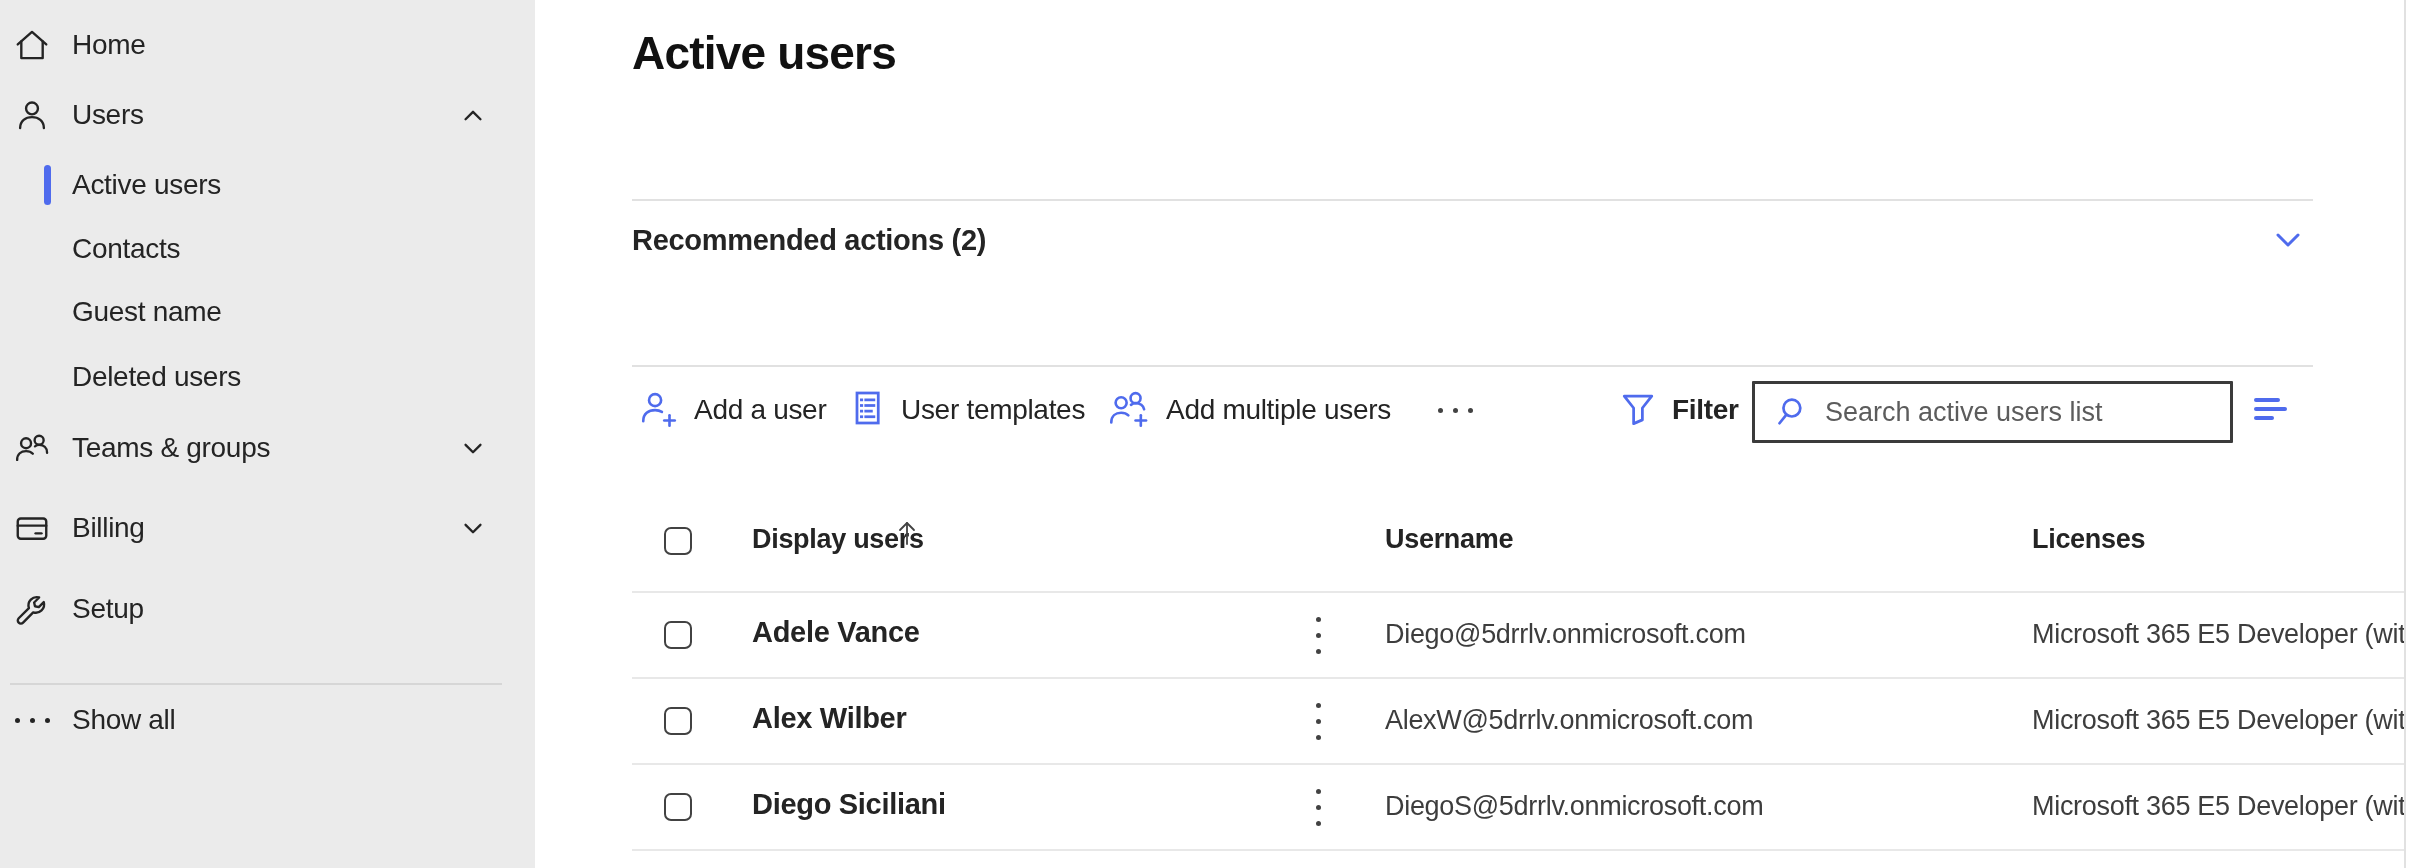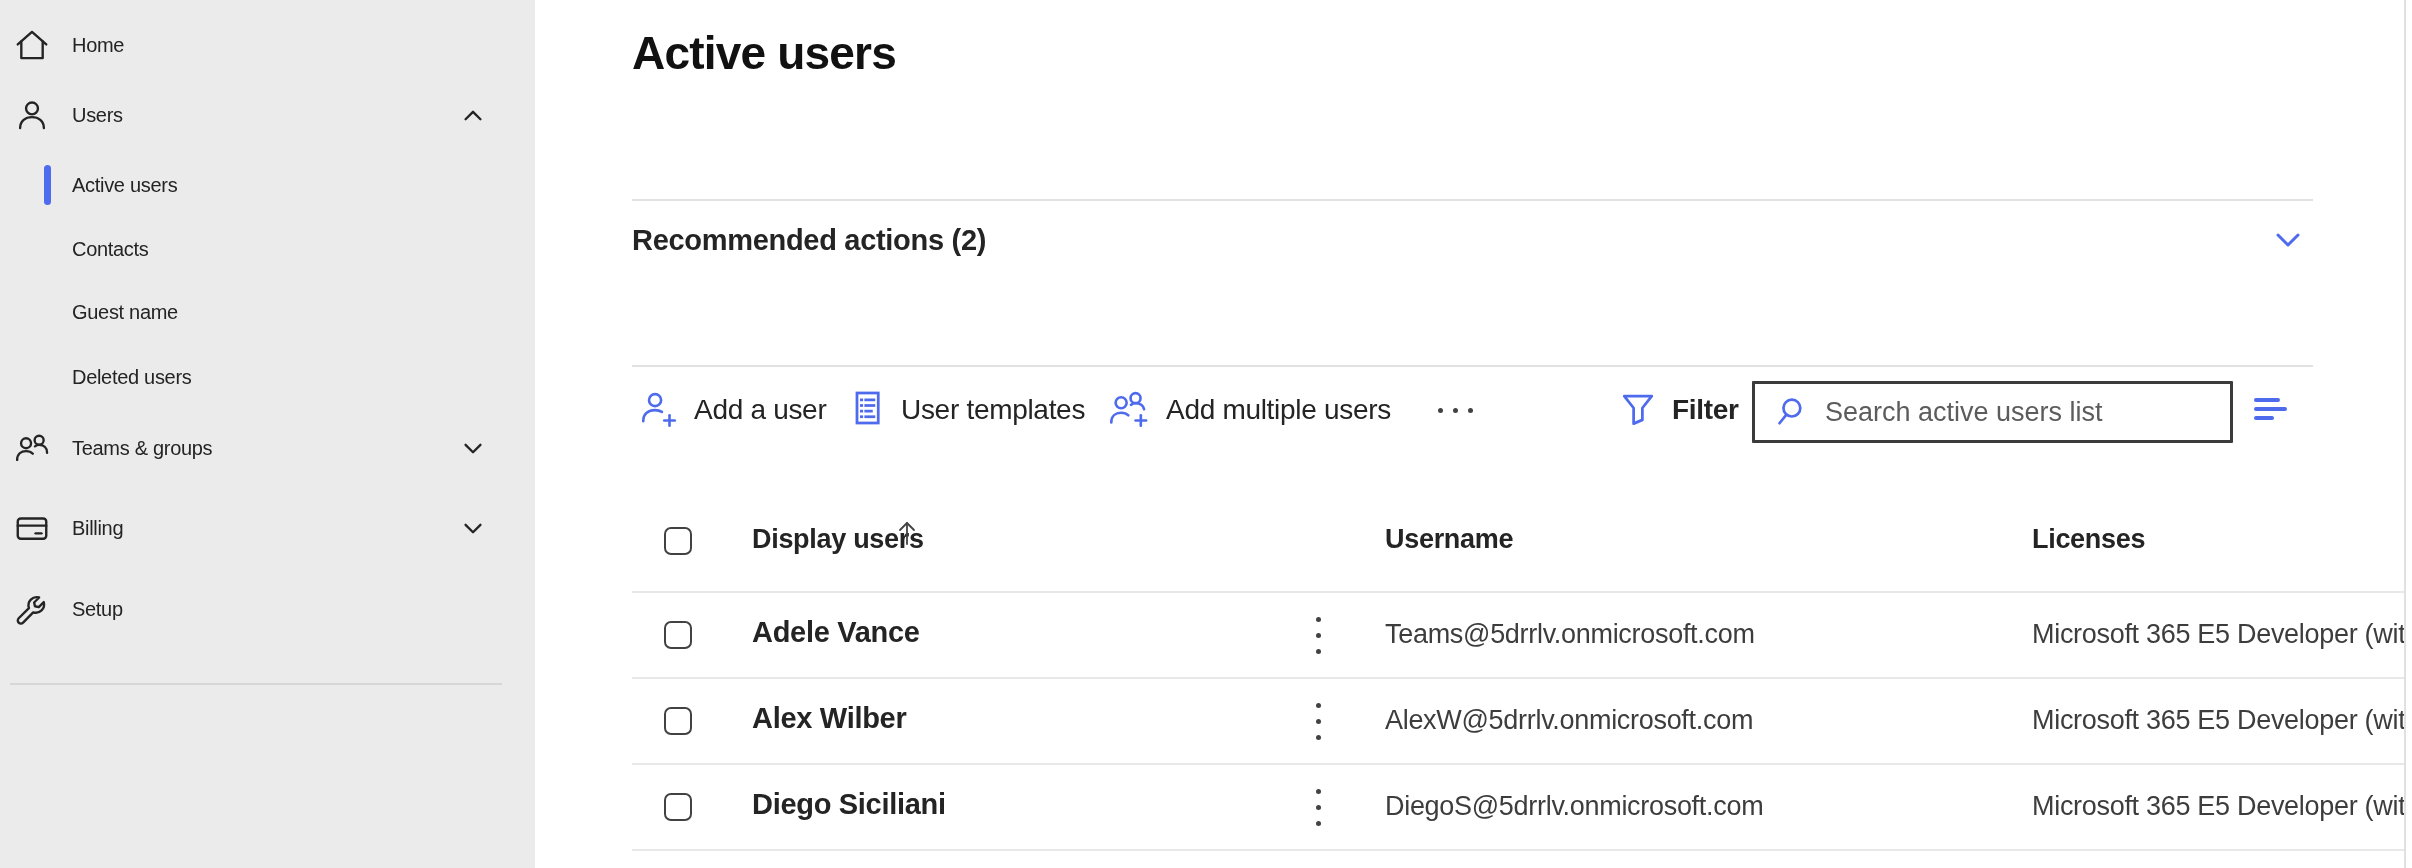"Home" .nav-item .label { font-size: 20px -> 28px }
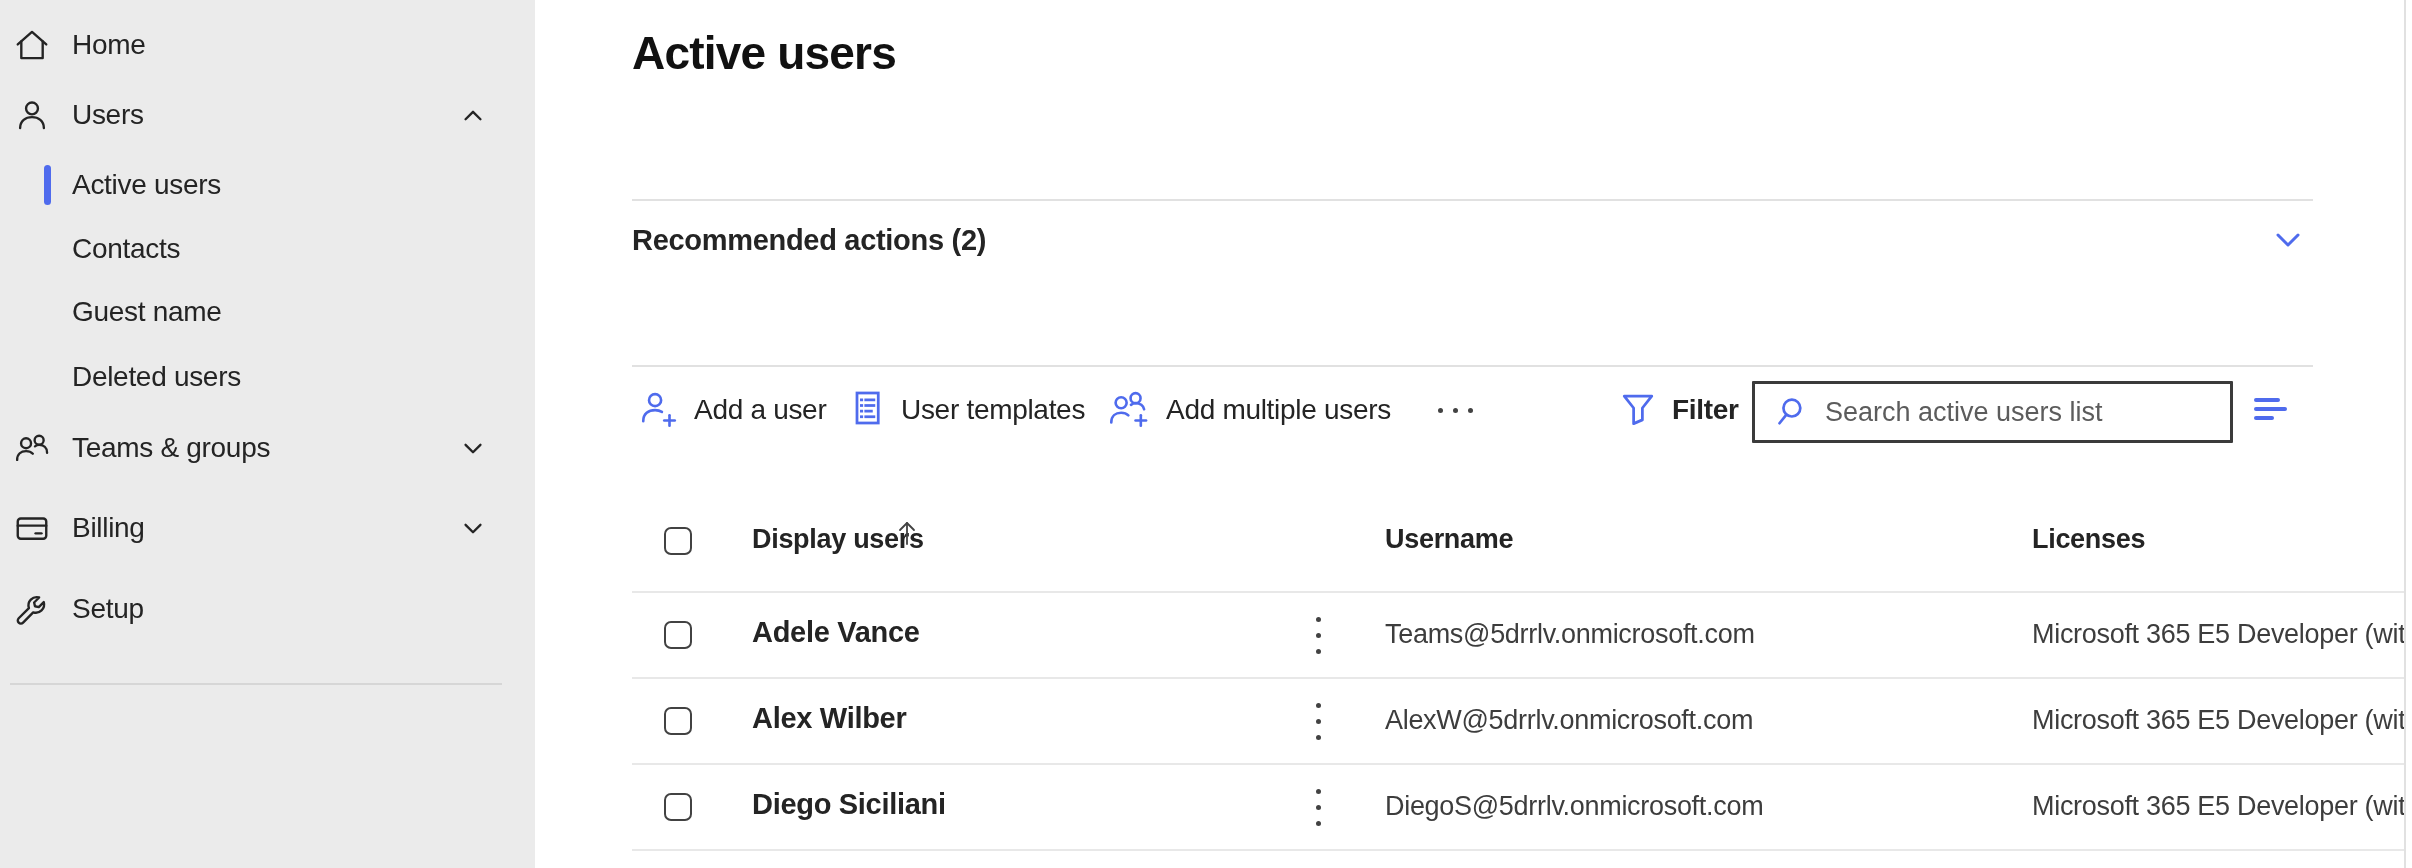"Teams@5drrlv.onmicrosoft.com" span.uname { text: Teams@5drrlv.onmicrosoft.com -> Diego@5drrlv.onmicrosoft.com }
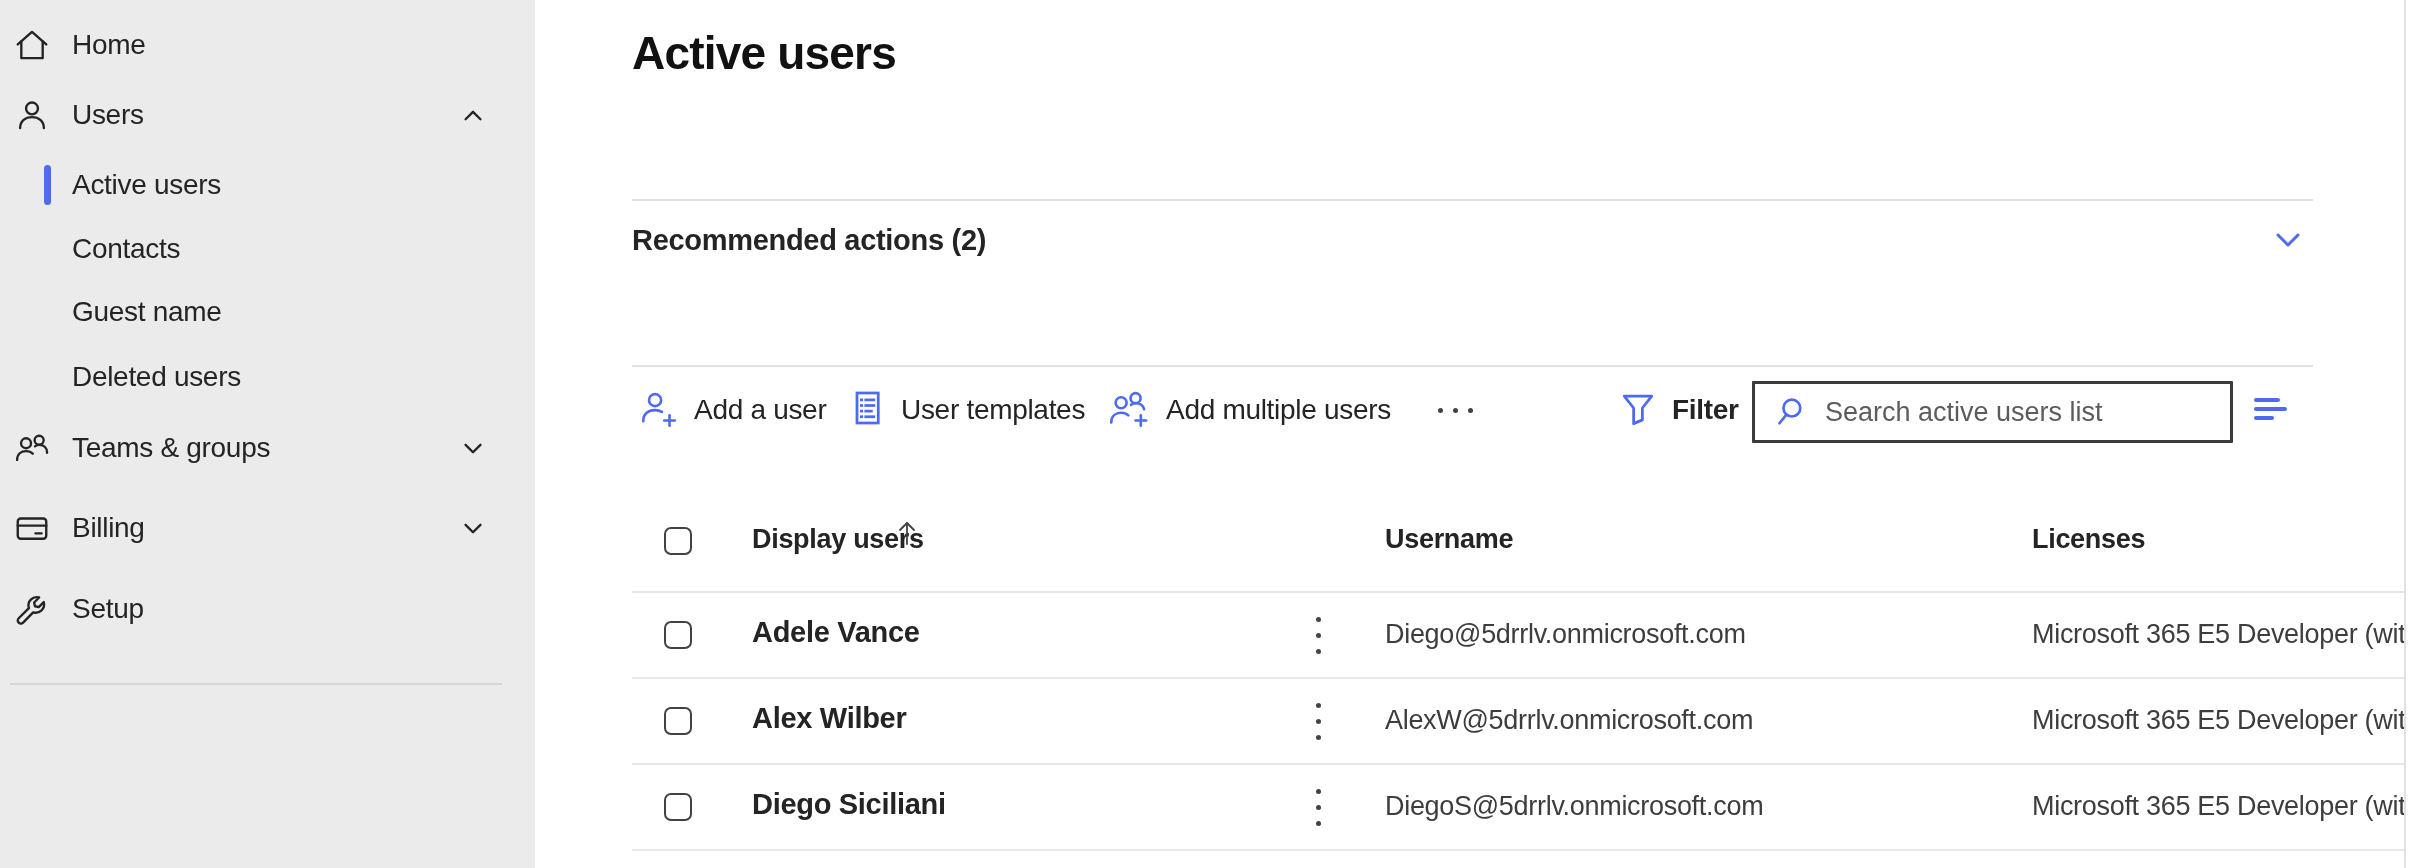"Show all" div.nav-item { html: none -> <div> <span> <span> <i></i> <i></i> <i></i> </span> </span> <span>Show all</span> </div> }
